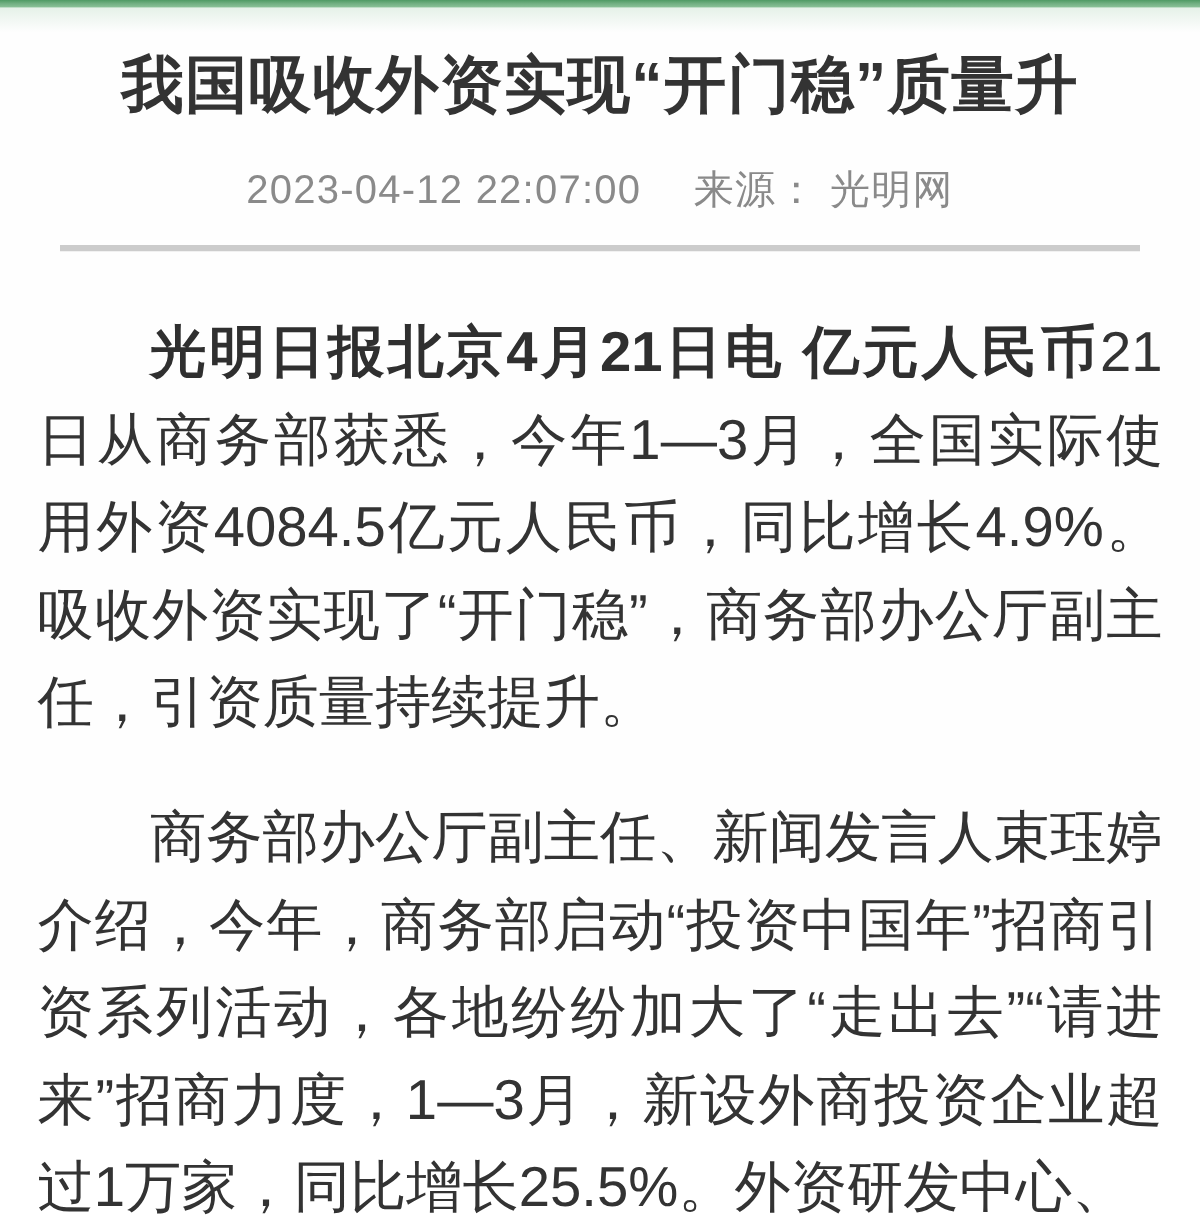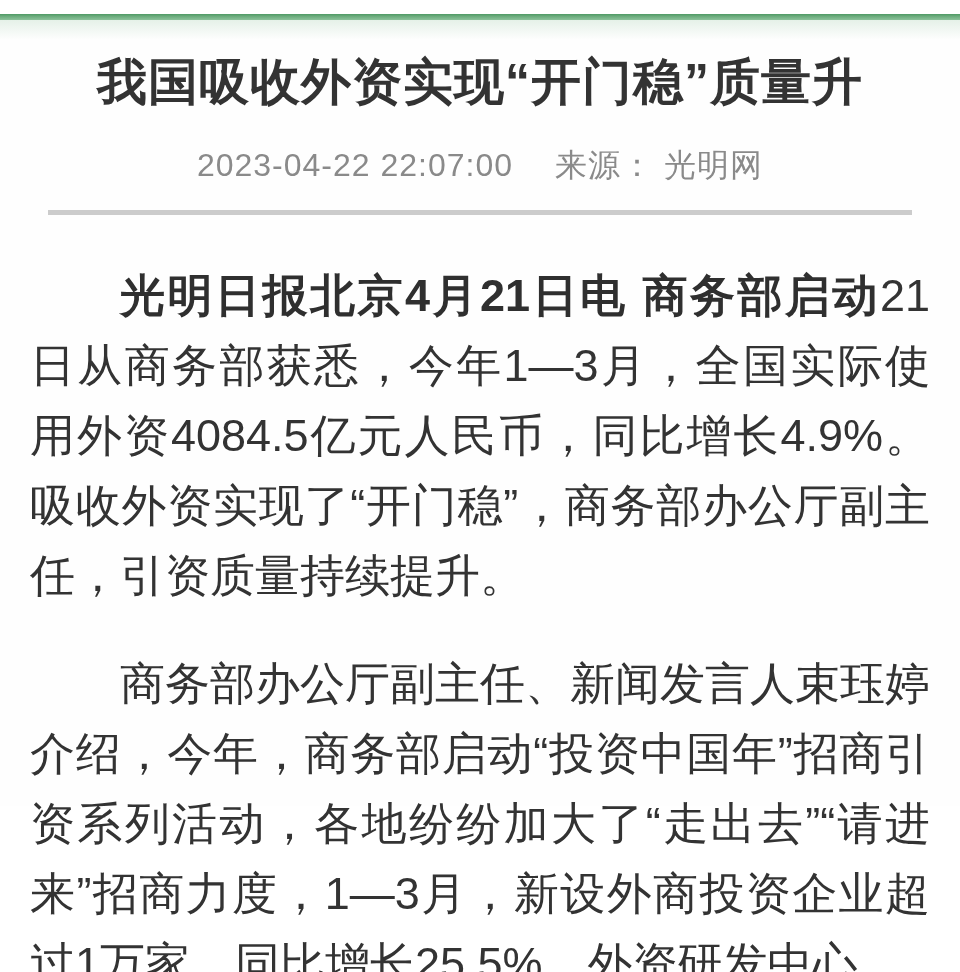"我国吸收外资实现“开门稳”质量升" .page { margin-top: 14px -> none }
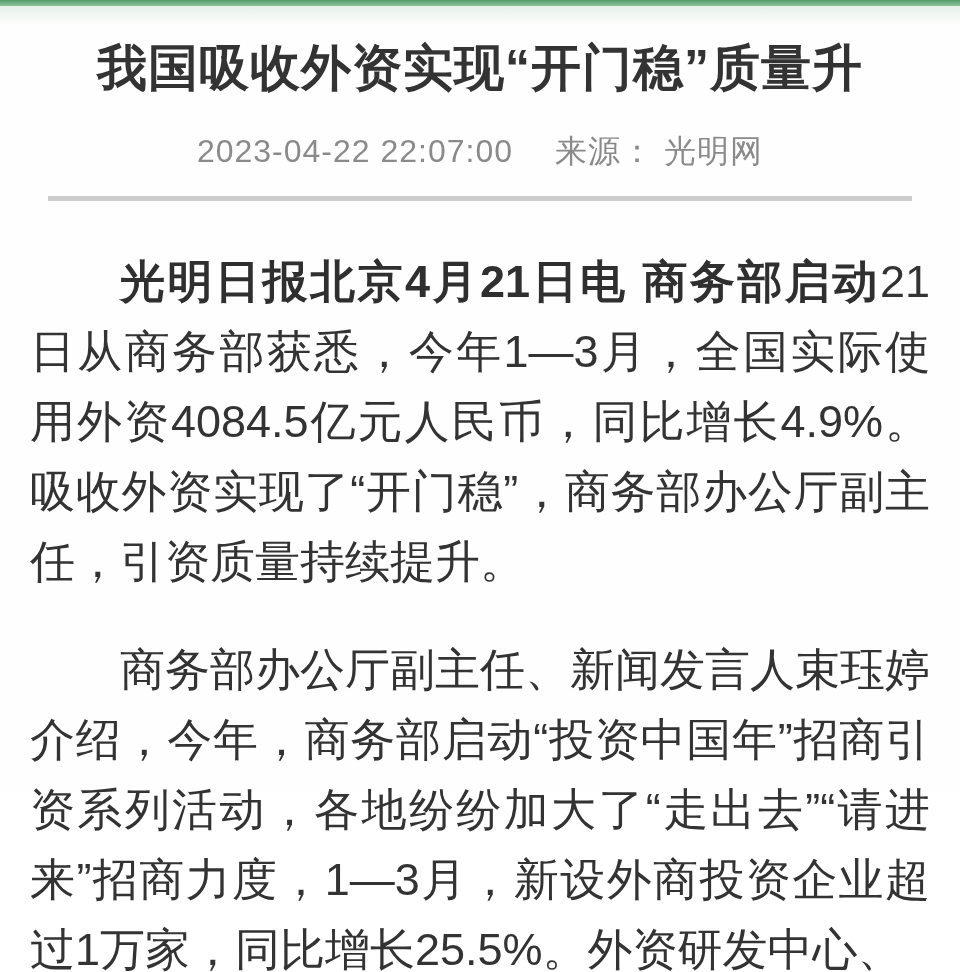"2023-04-22 22:07:00" span { text: 2023-04-22 -> 2023-04-12 }
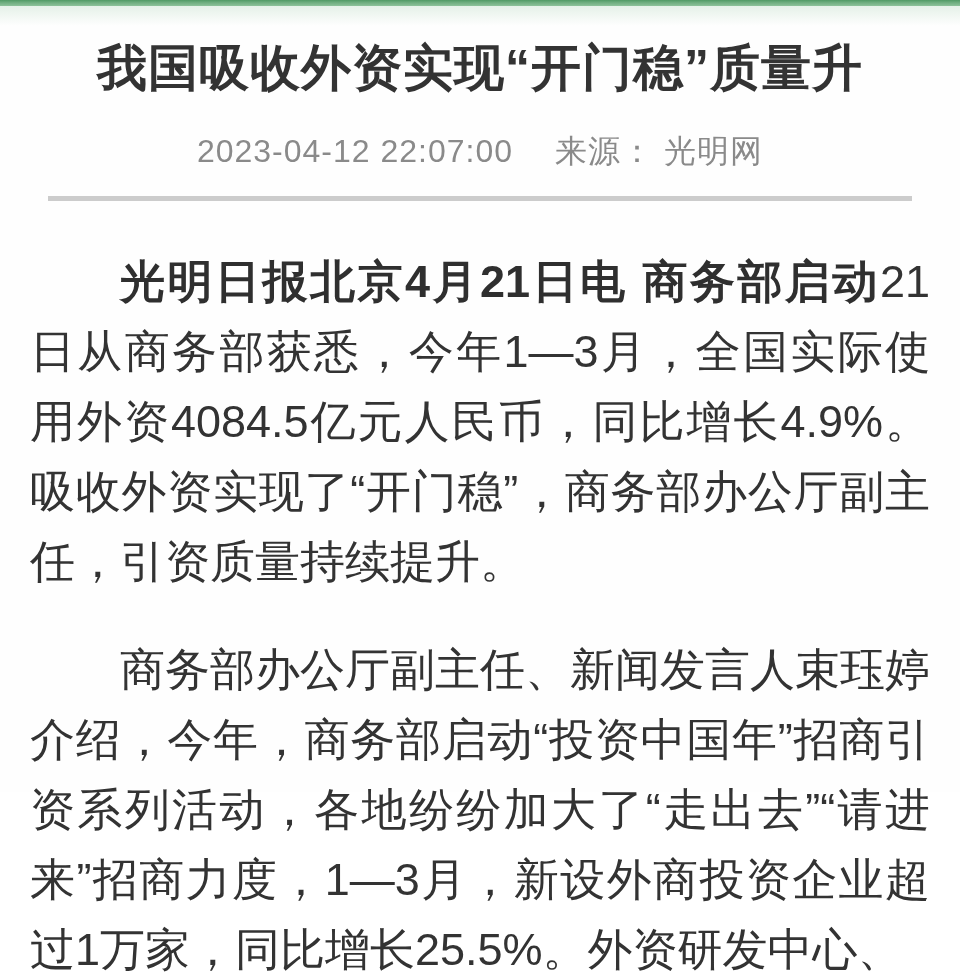"光明日报北京4月21日电 商务部启动" strong { text: 商务部启动 -> 亿元人民币 }
